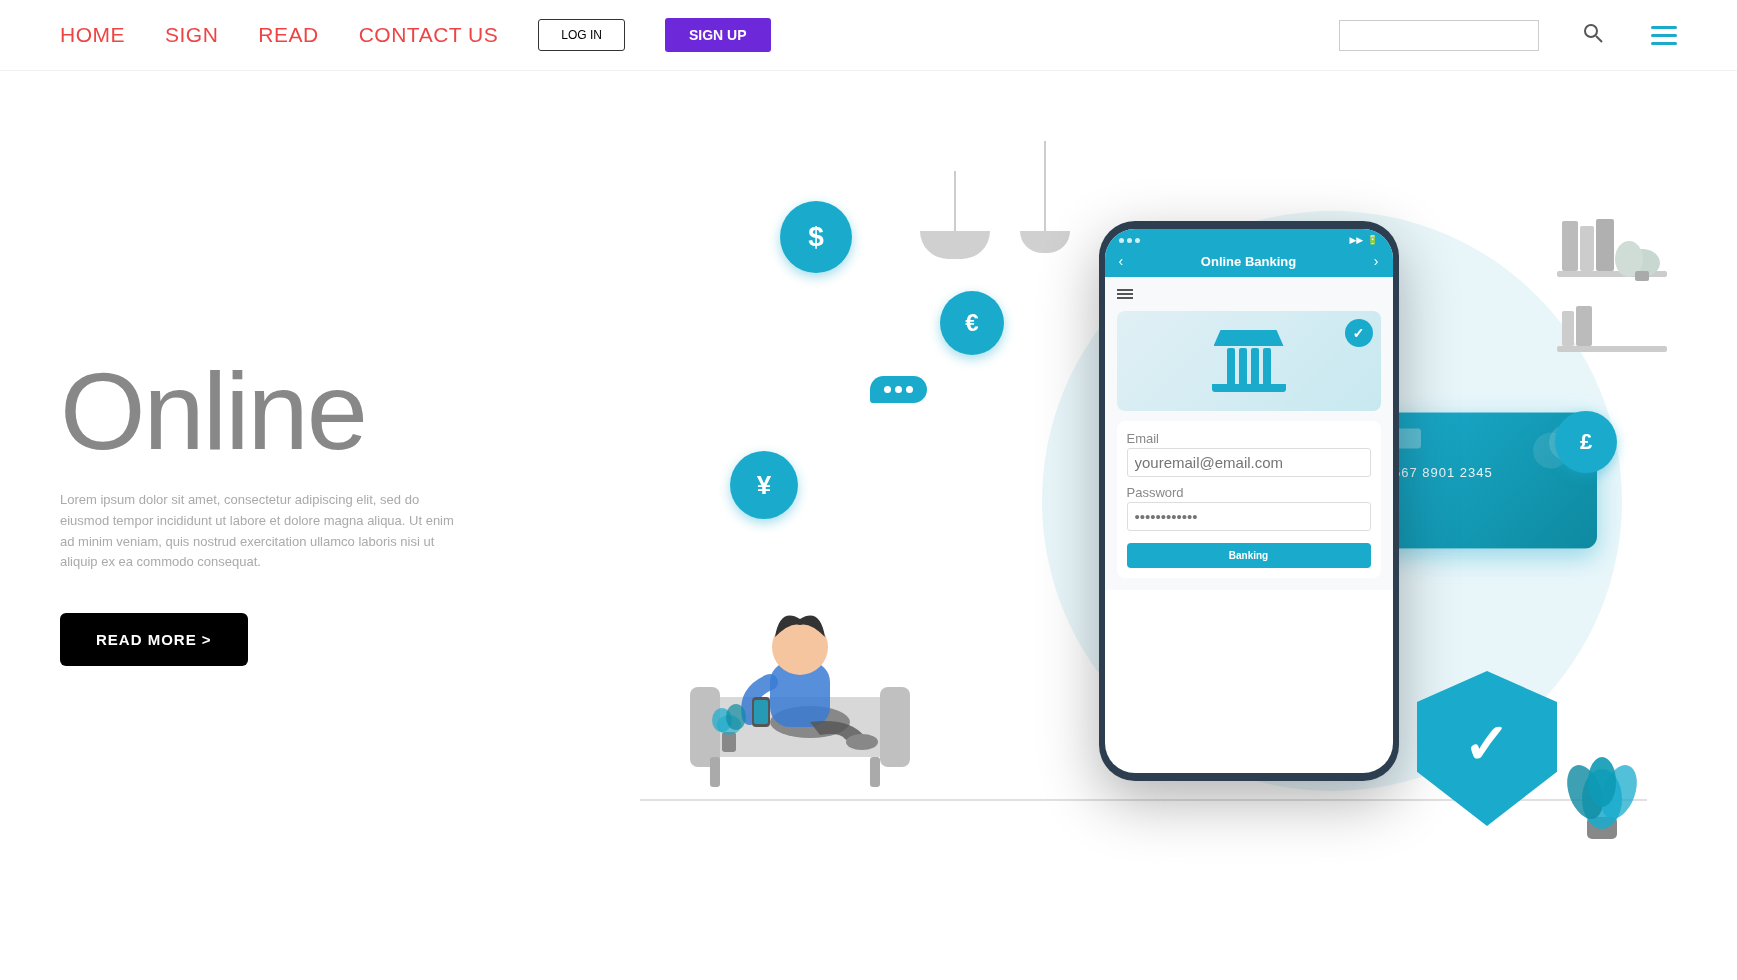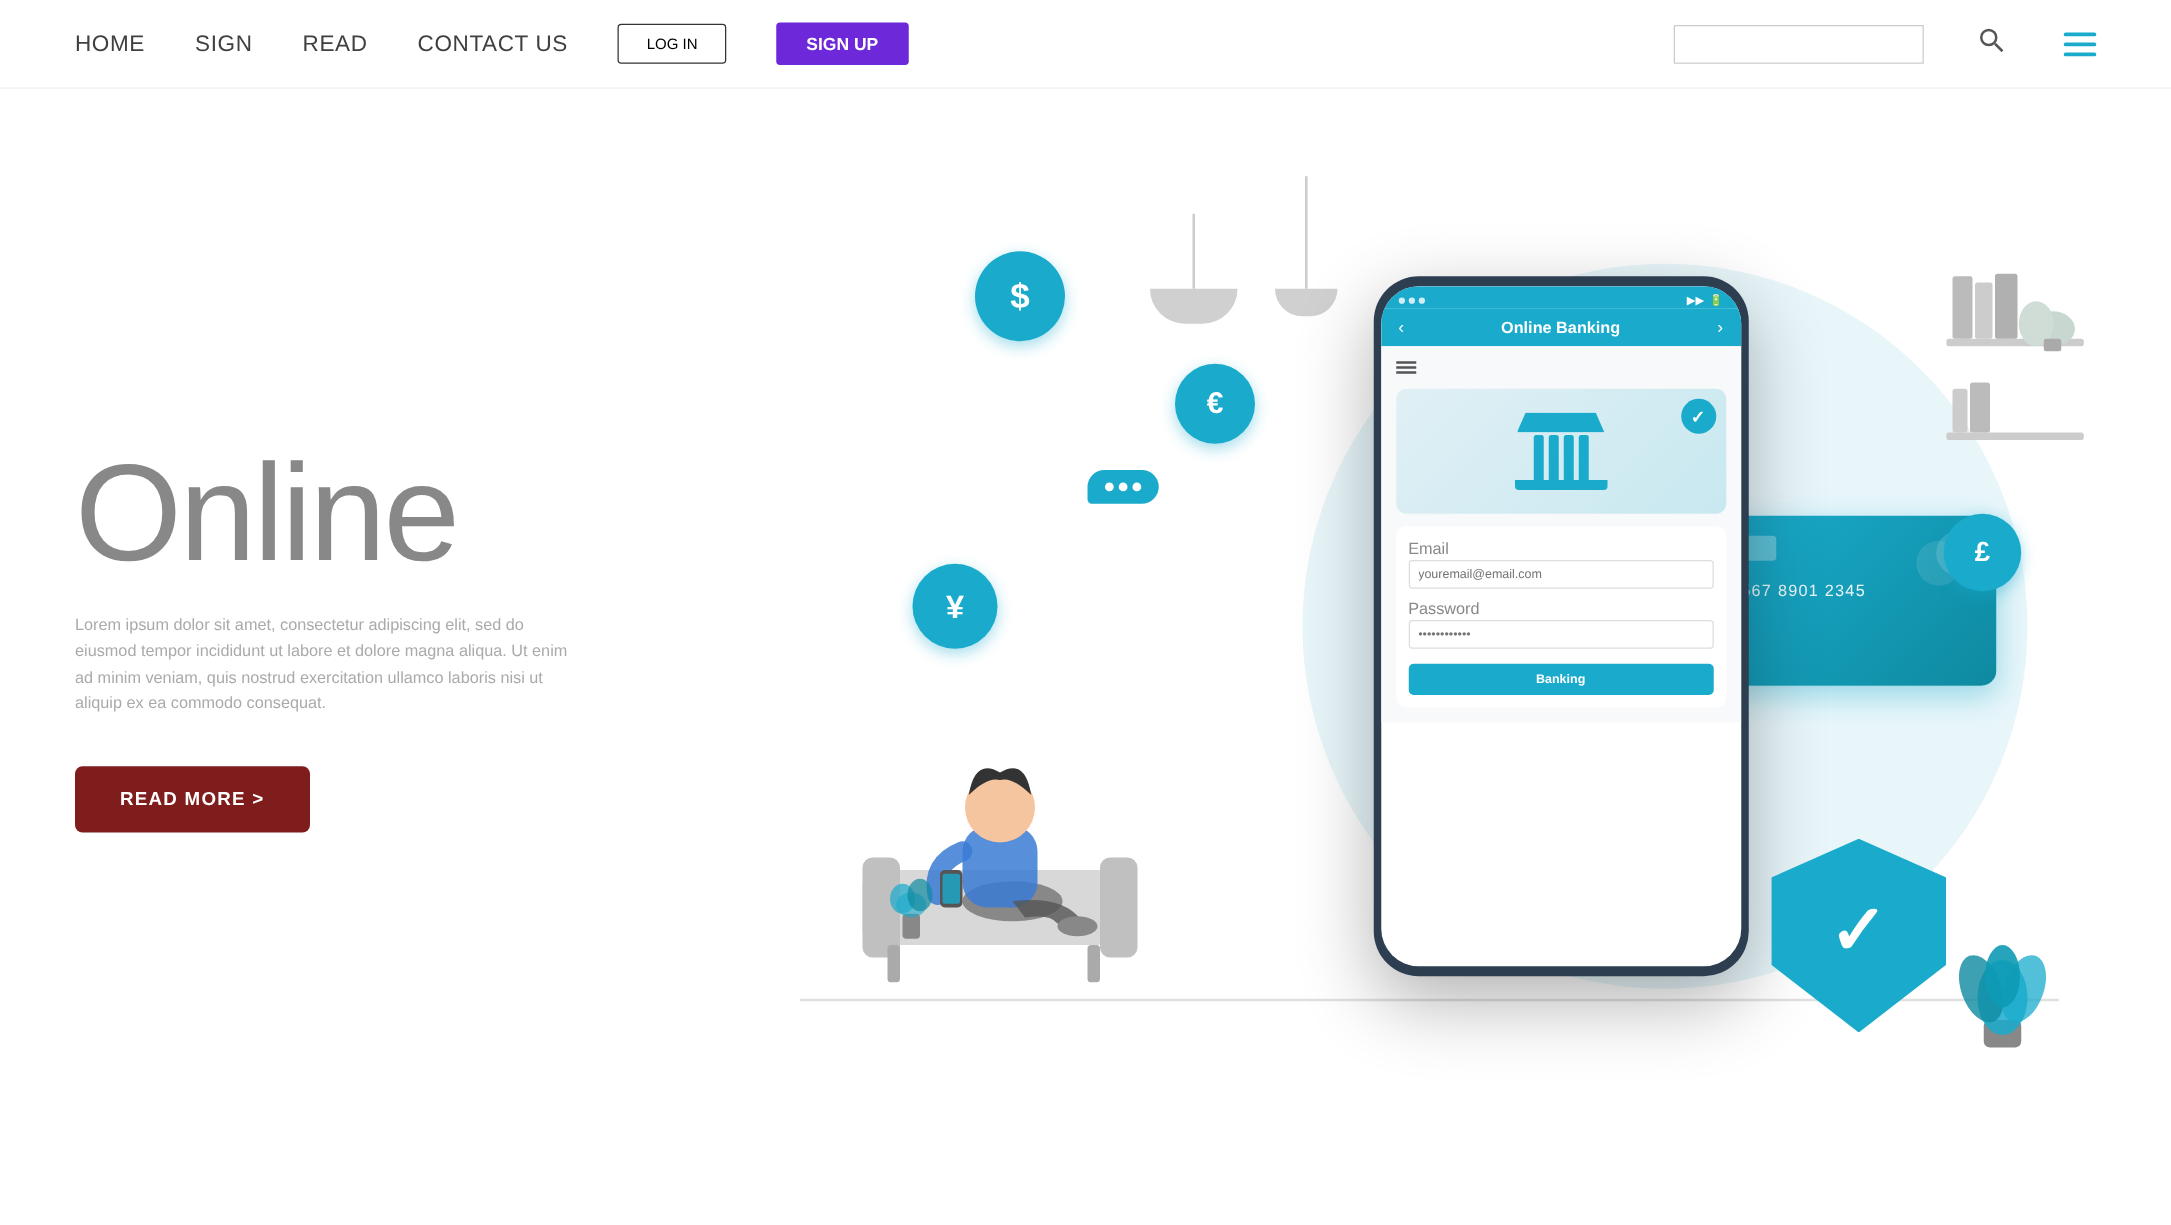"HOME" .nav-link { color: #404040 -> #ef4444; font-size: 18px -> 21px }
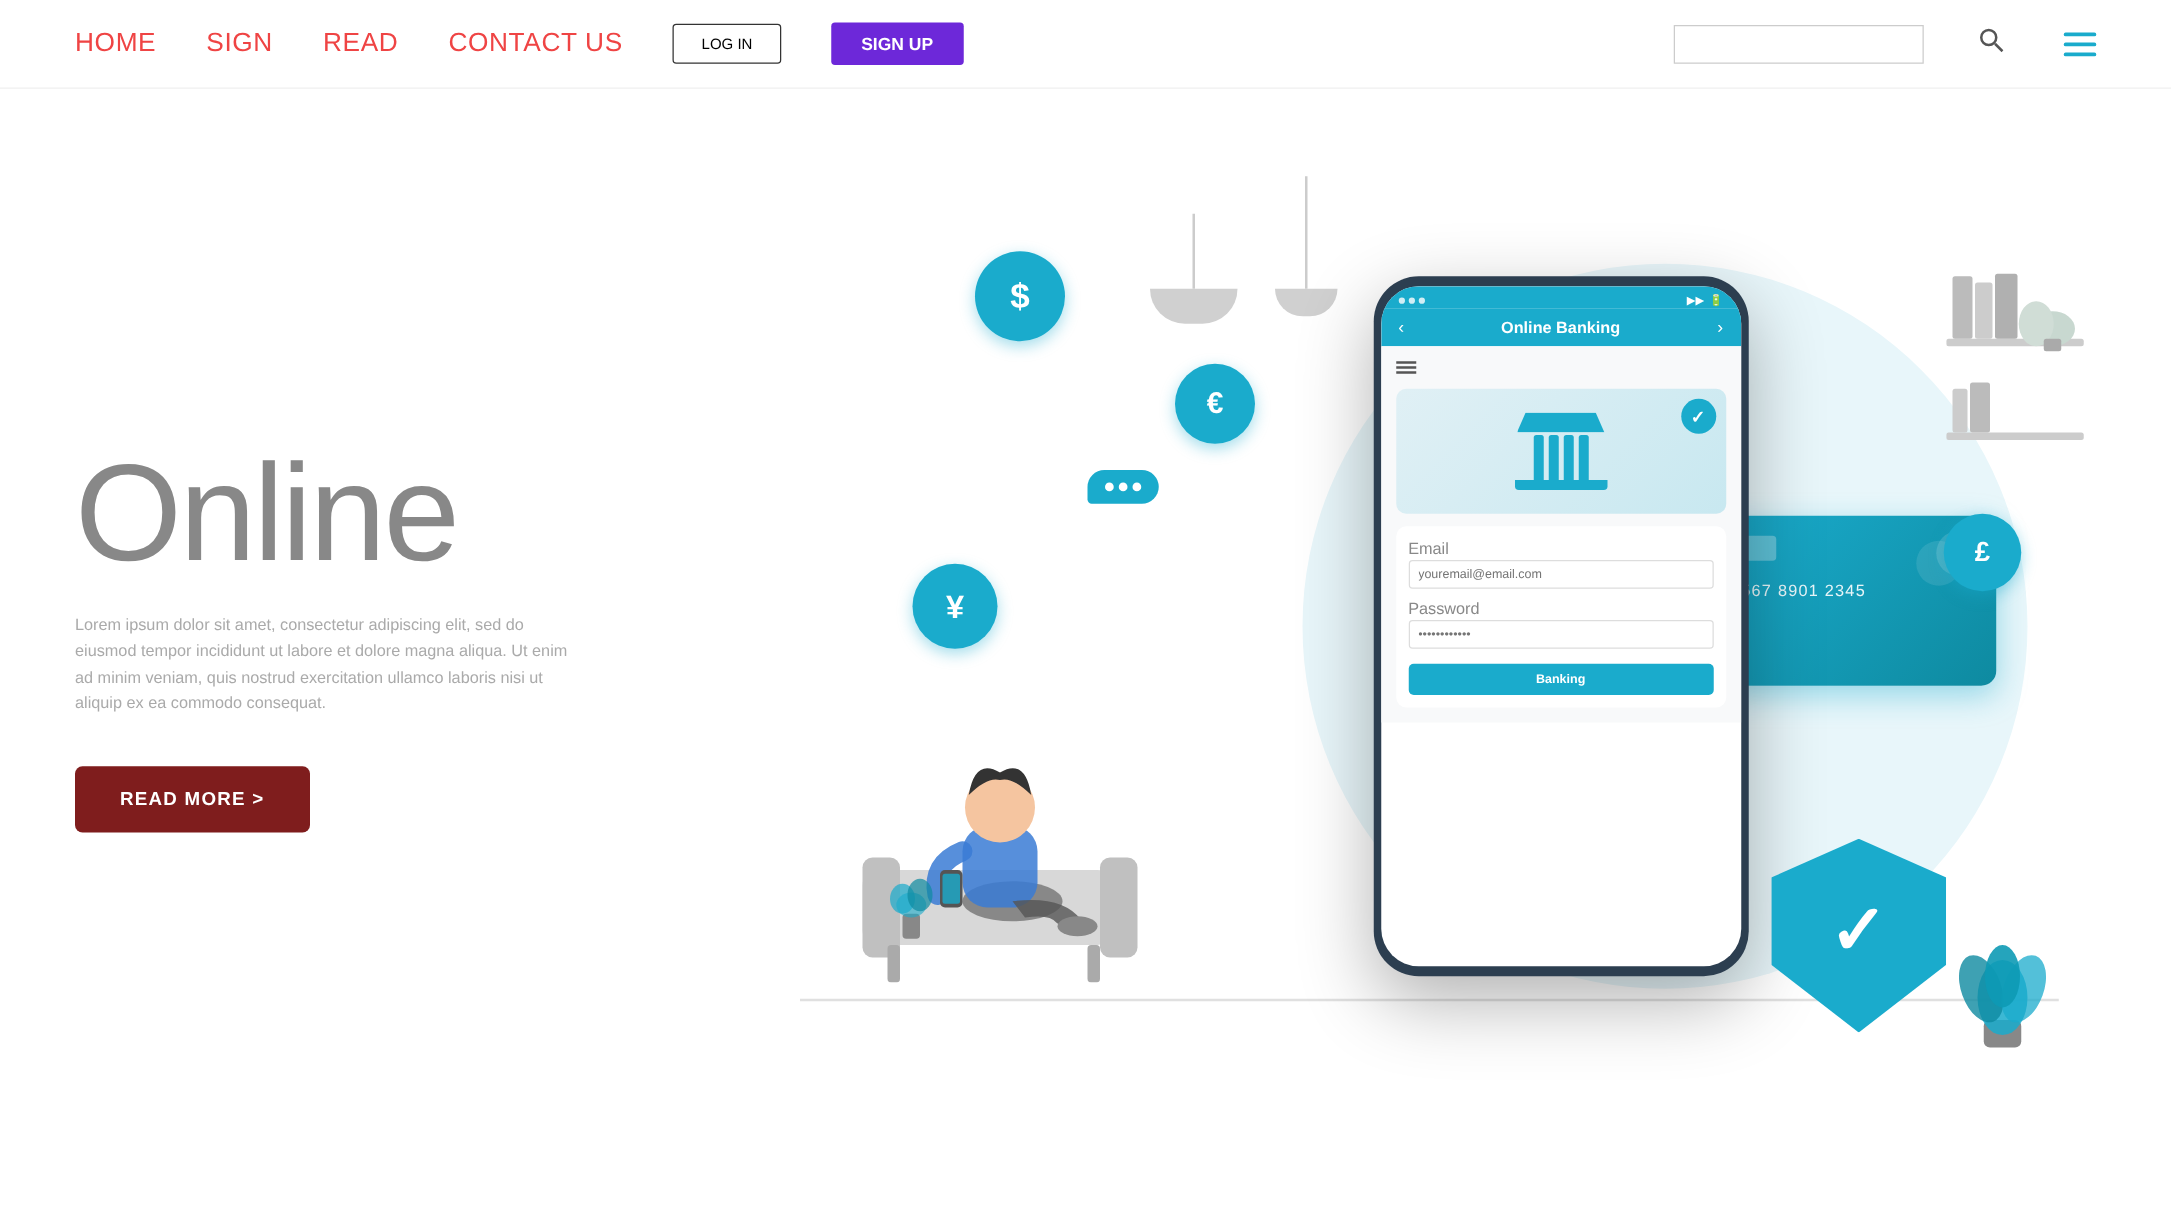"youremail@email.com" .phone-form input { font-size: 10px -> 15px }
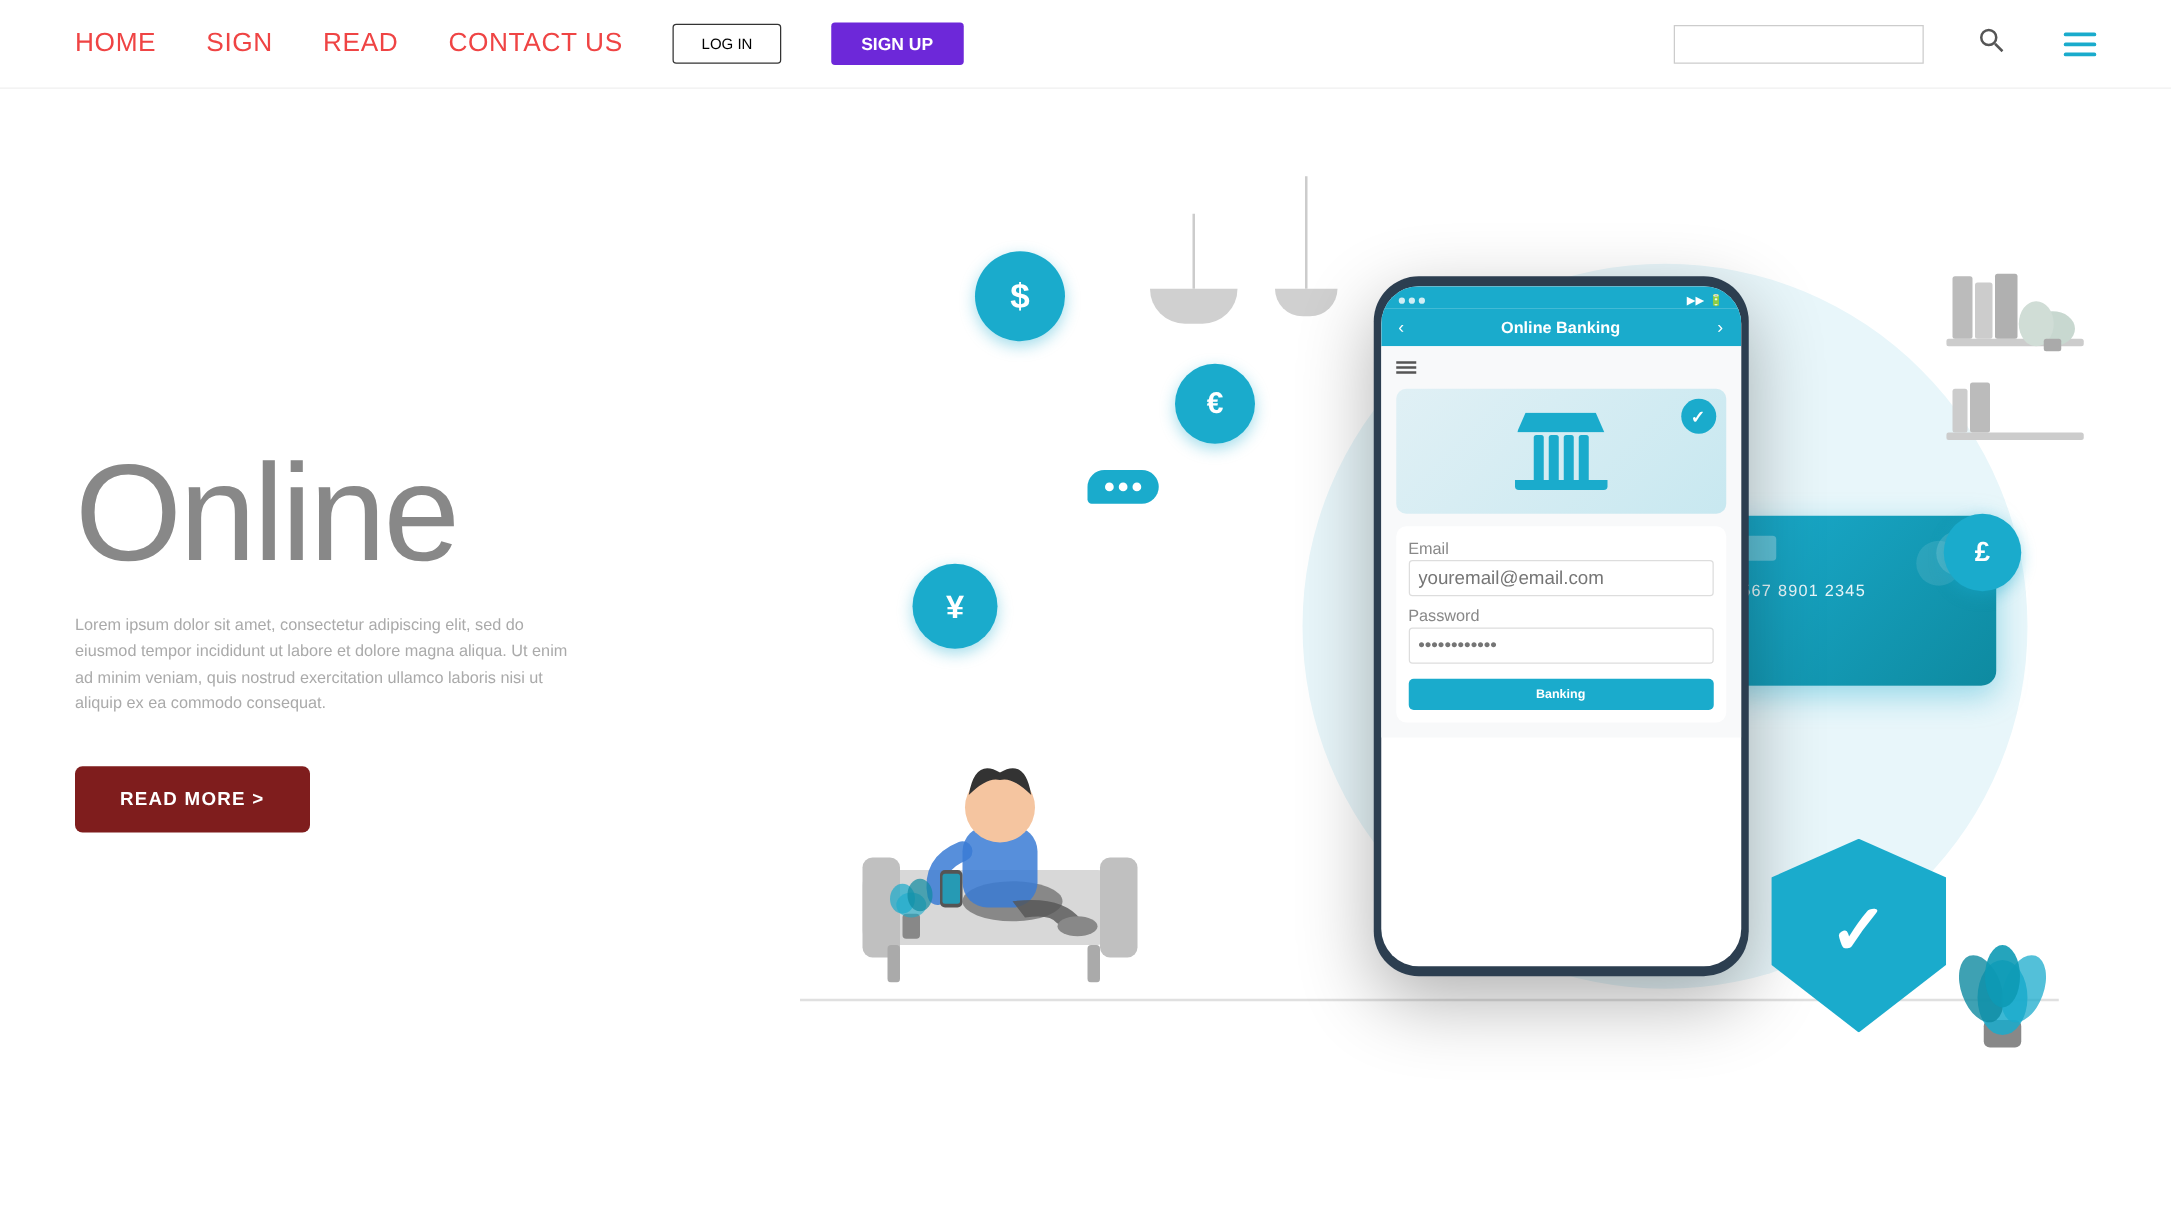"READ MORE >" .btn-readmore { background: #7f1d1d -> #000000 }
